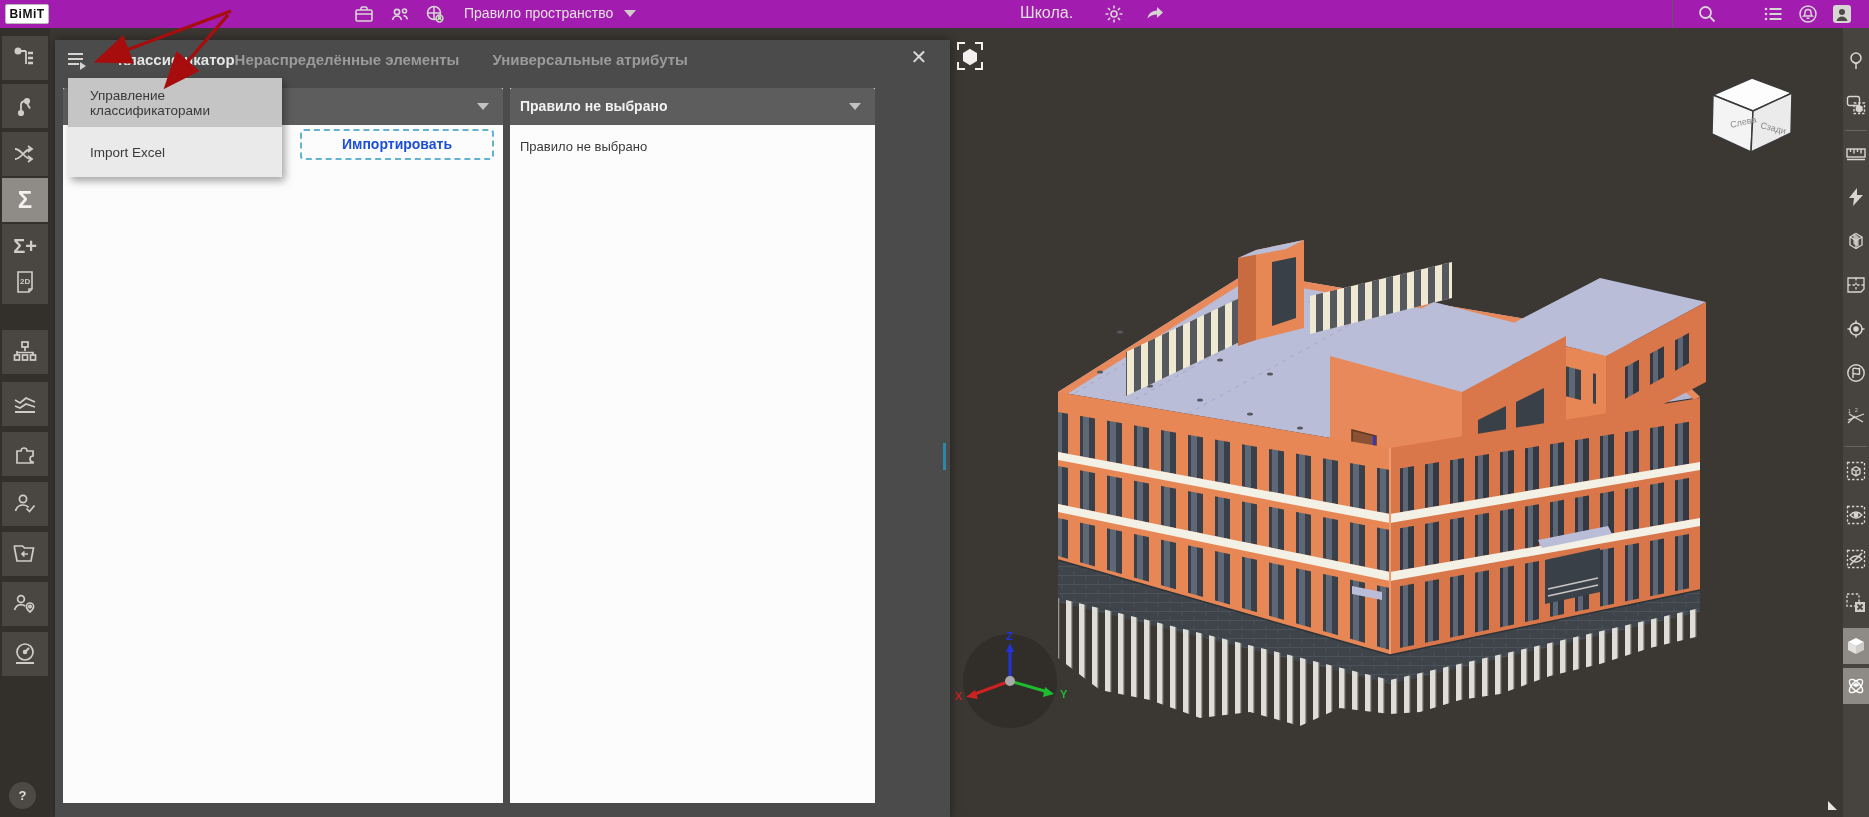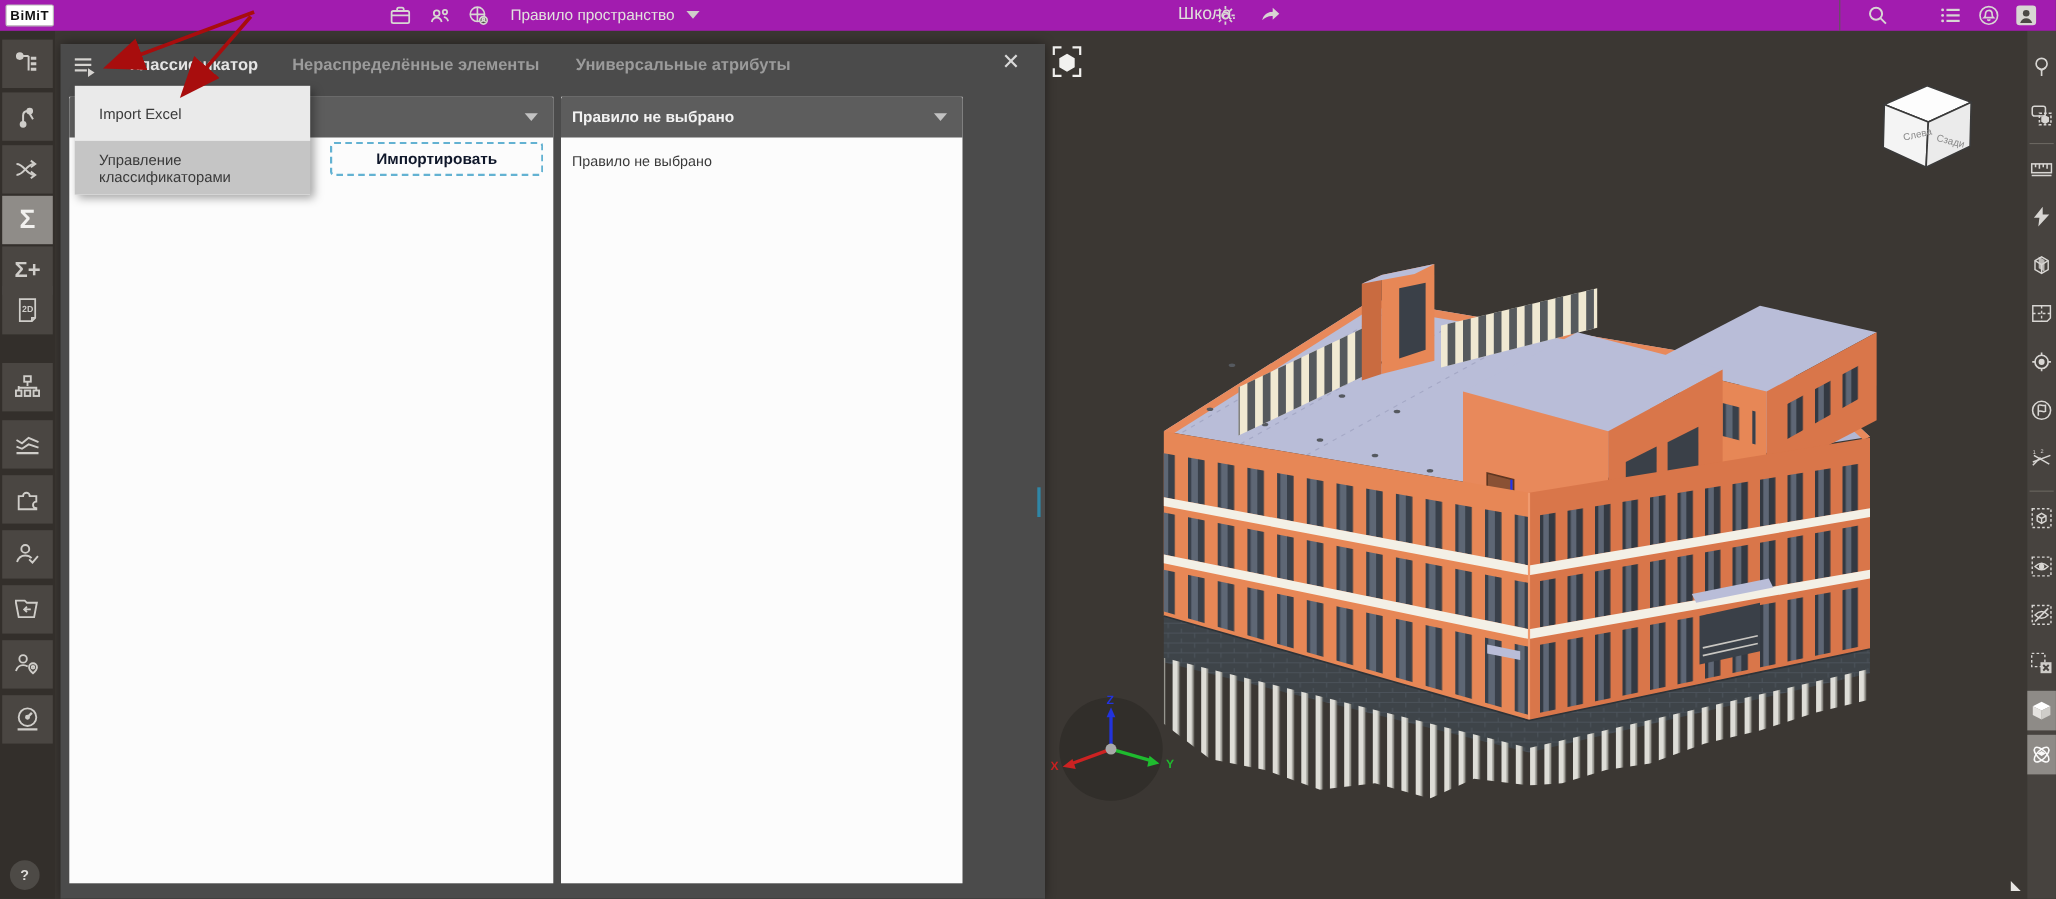"Школа." .tb-title { left: 1071px -> 1020px }
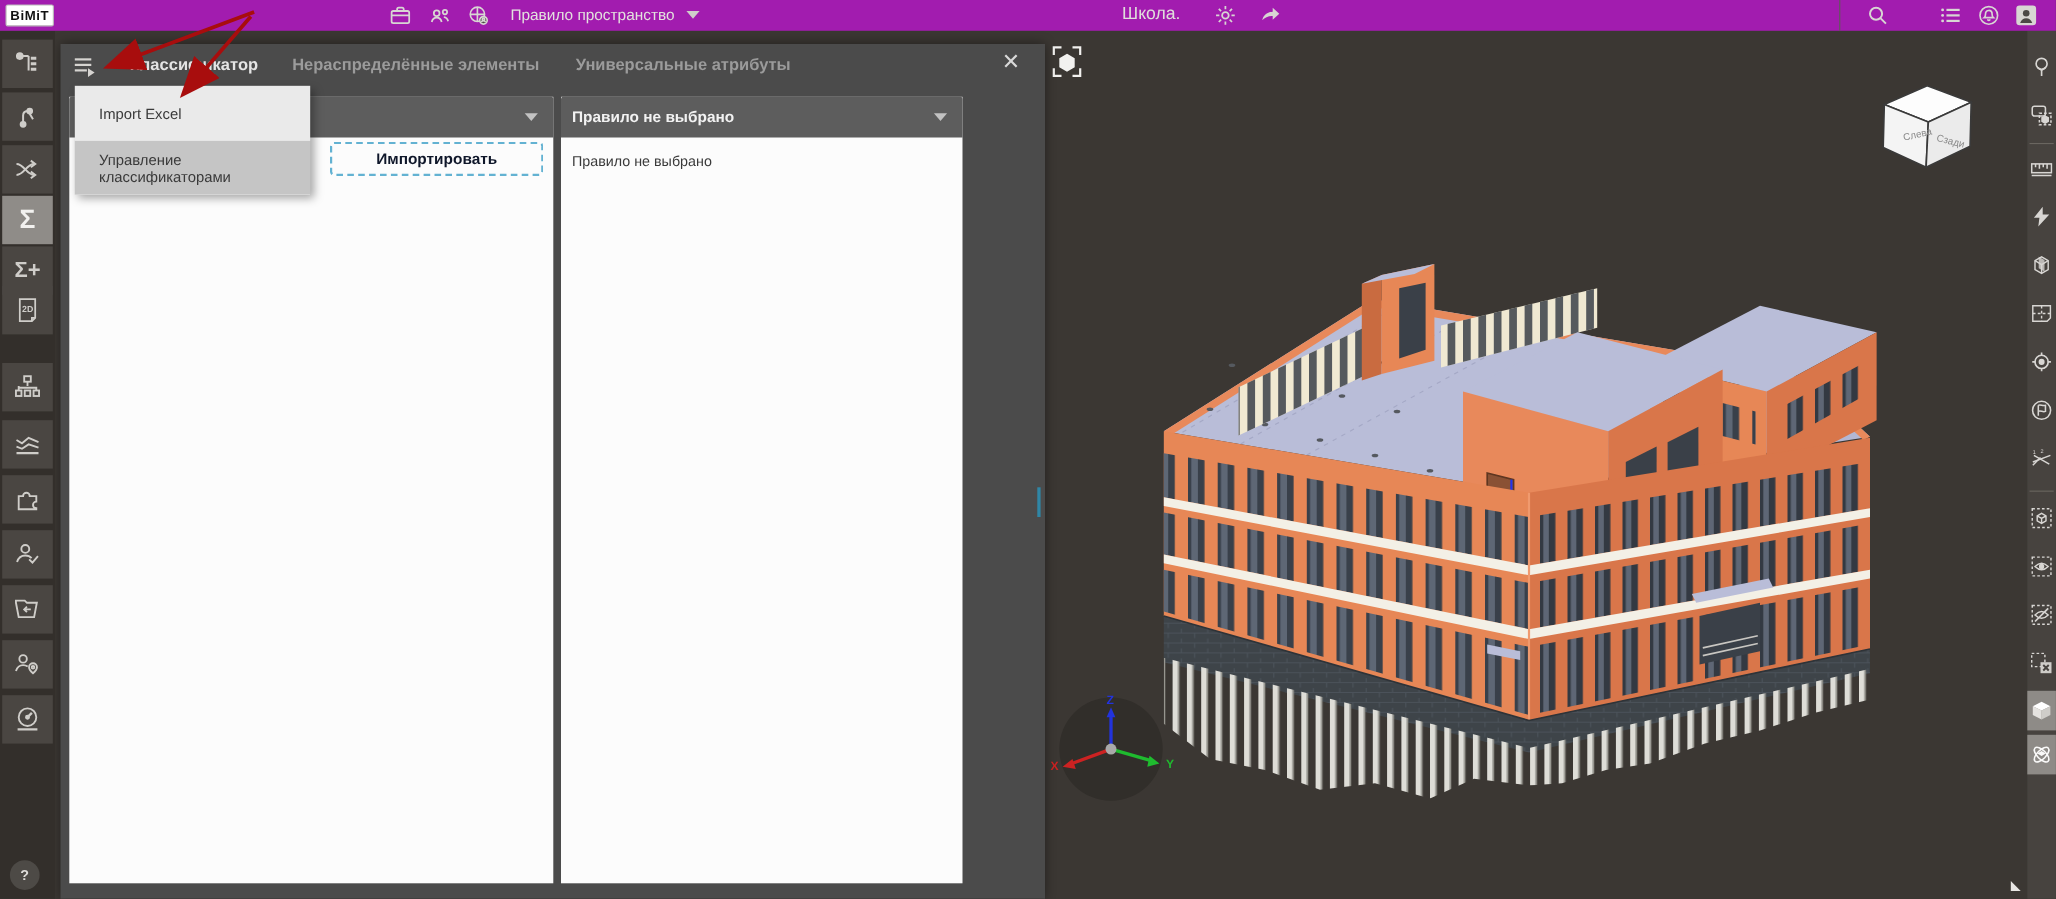"Нераспределённые элементы" .t2 { margin-left: 31px -> none }
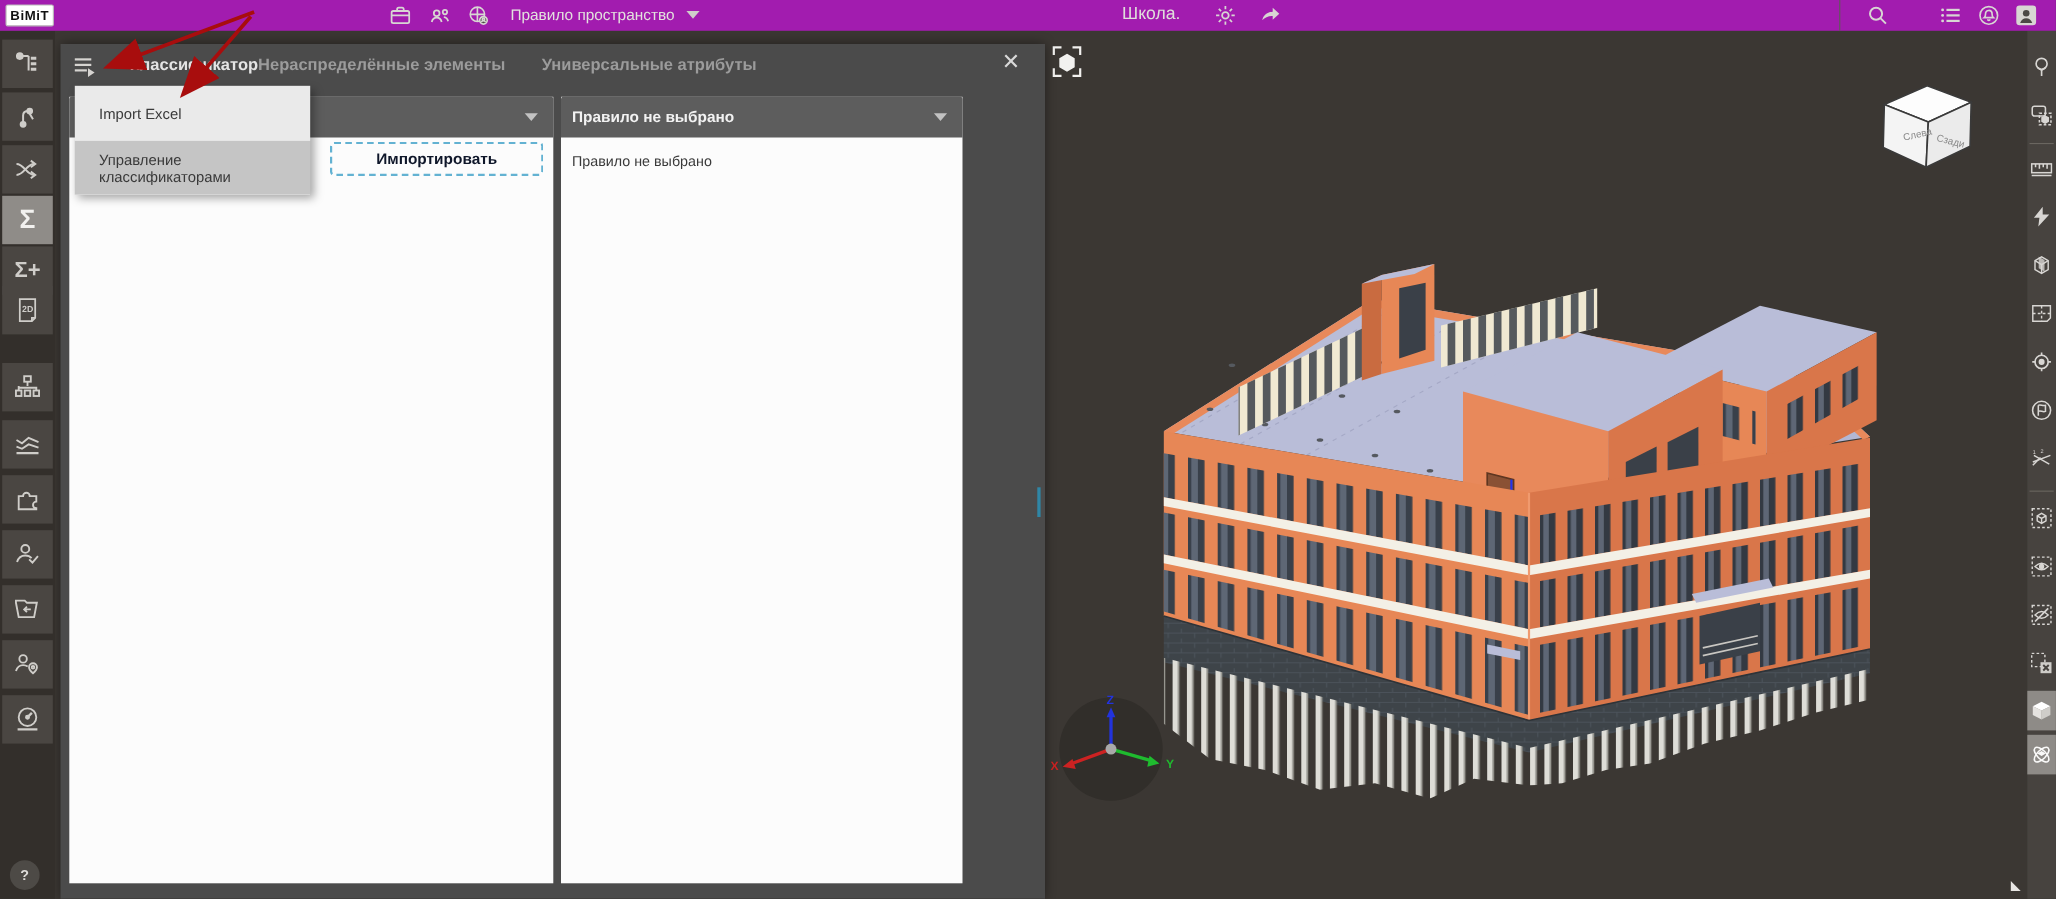"Import Excel" div.menu-item { order: before "Управление классификаторами" -> after "Управление классификаторами" }
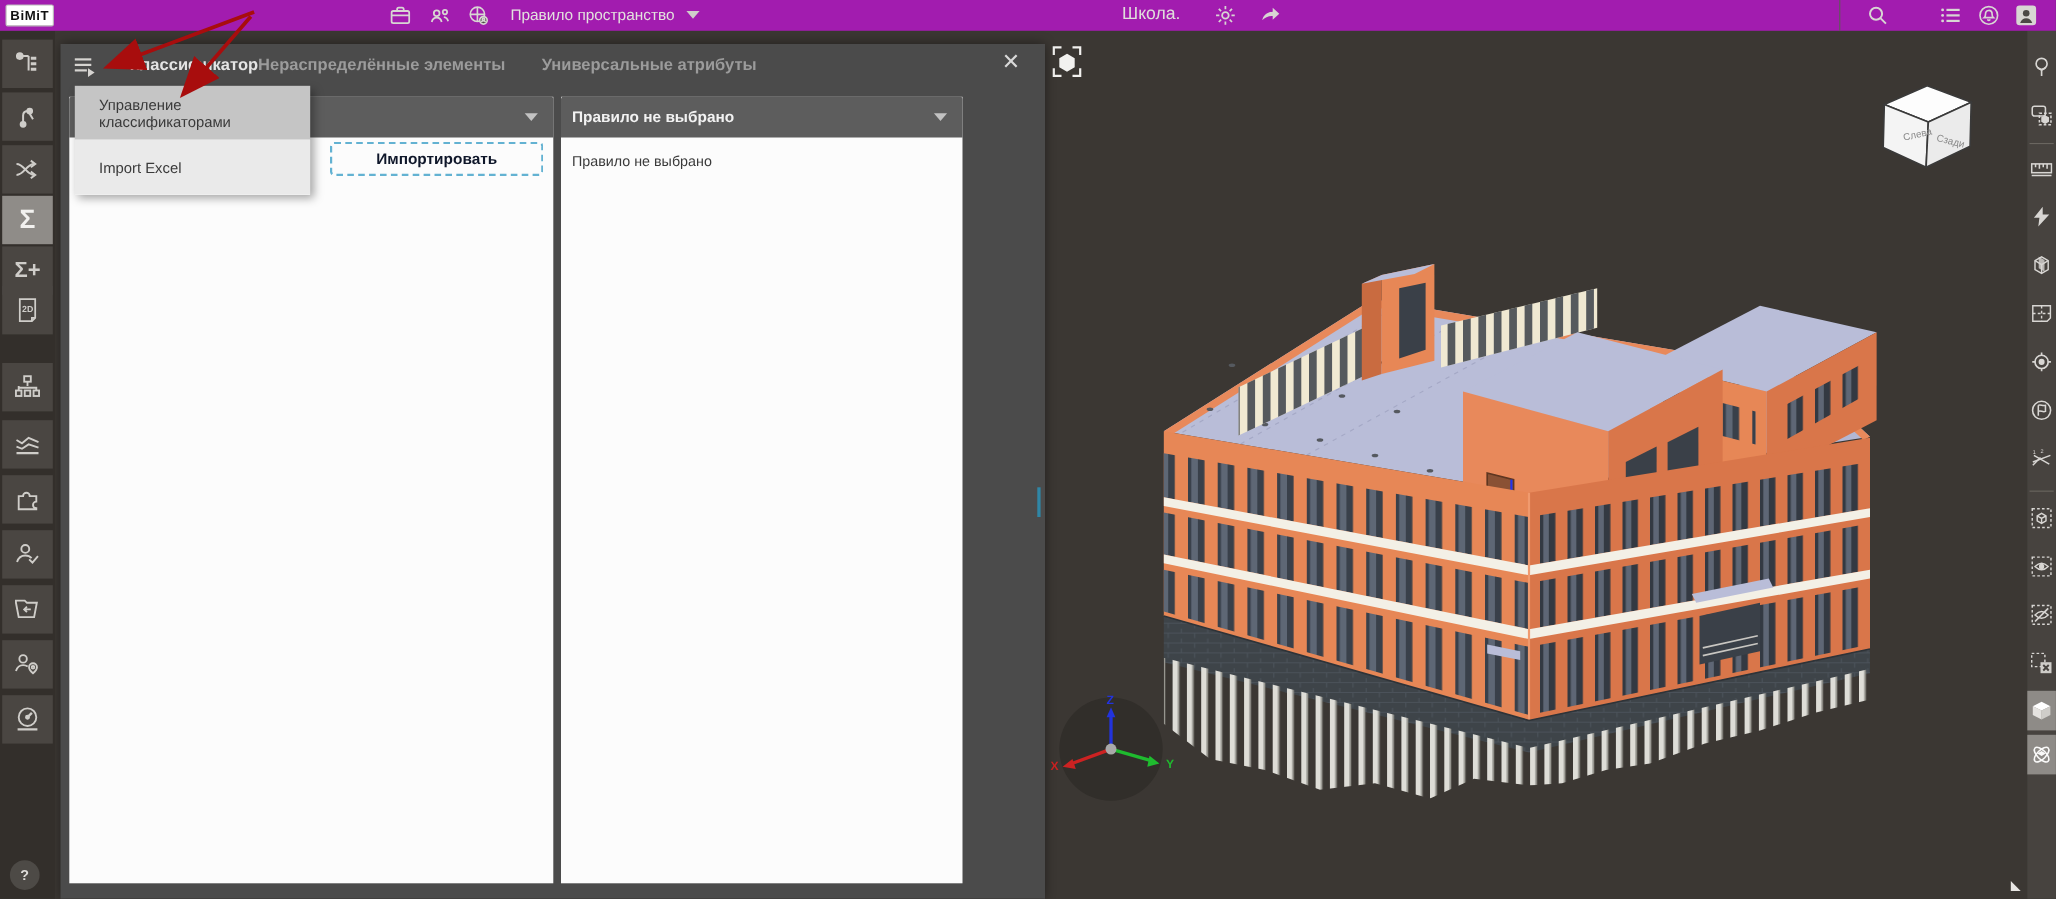"Импортировать" .import-btn { color: #0f172a -> #1d4ed8 }
